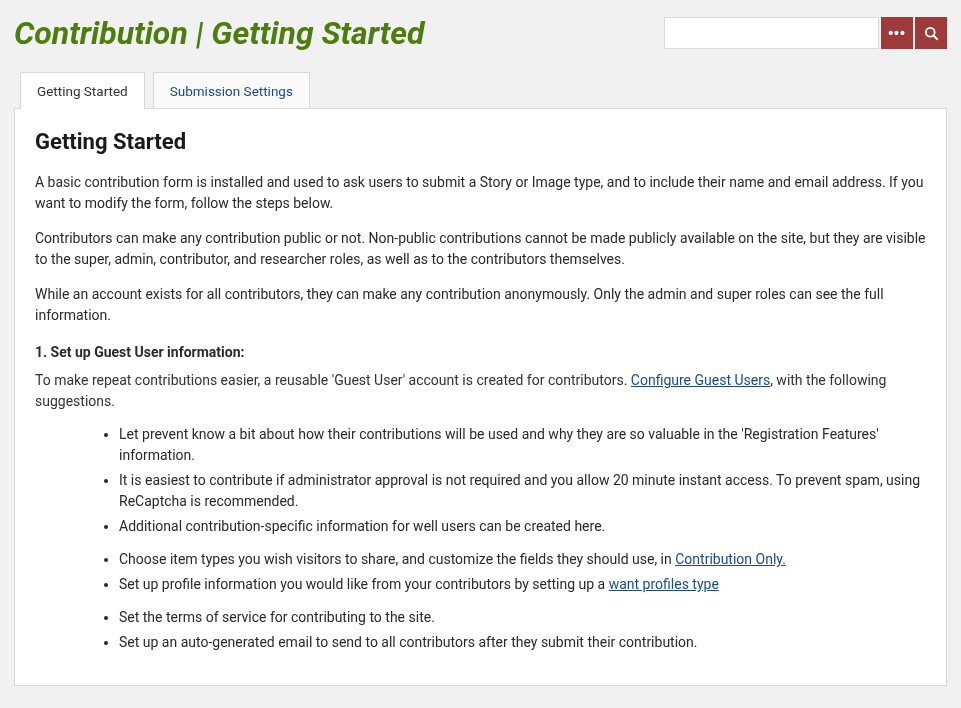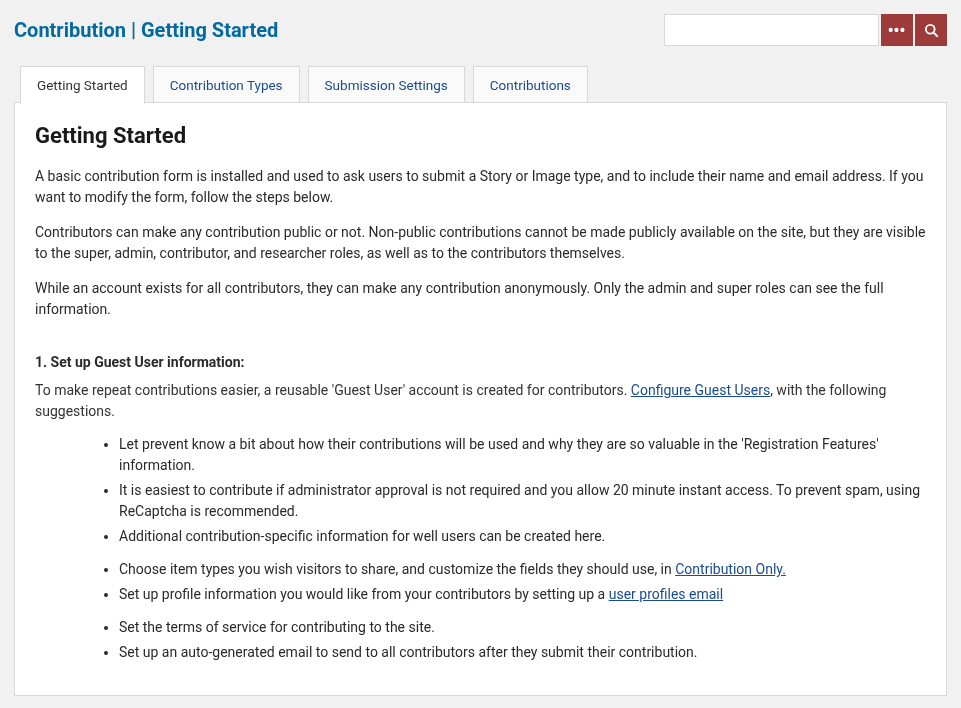"Contribution | Getting Started" .page-title { color: #0369a1 -> #4d7c0f; font-size: 20px -> 32px; font-style: none -> italic }
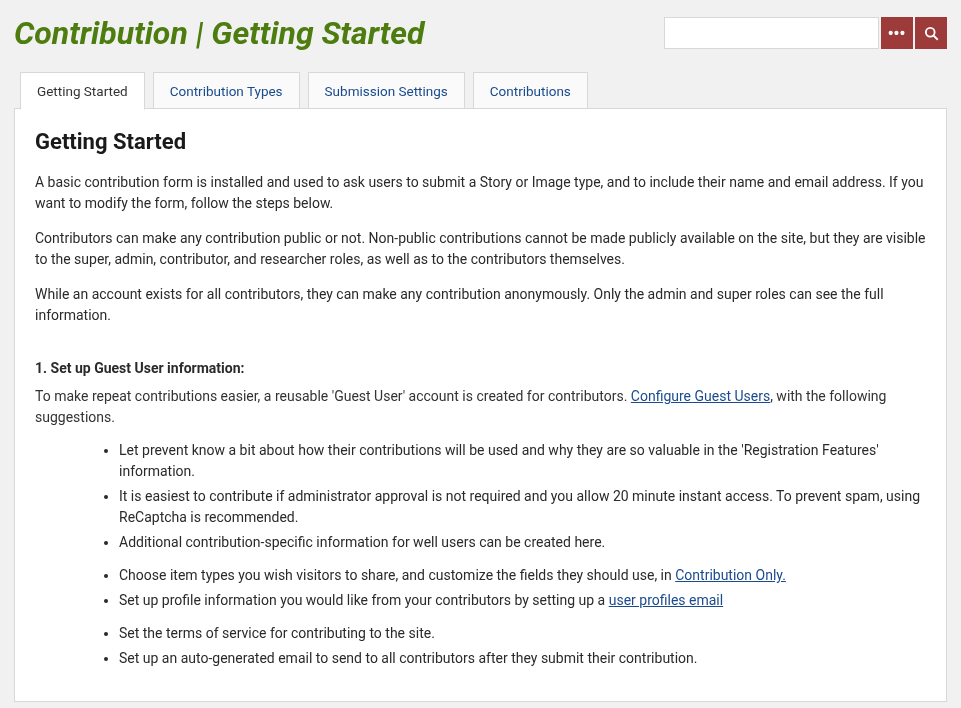"Contribution Types" div.tab { html: <div>Contribution Types</div> -> none }
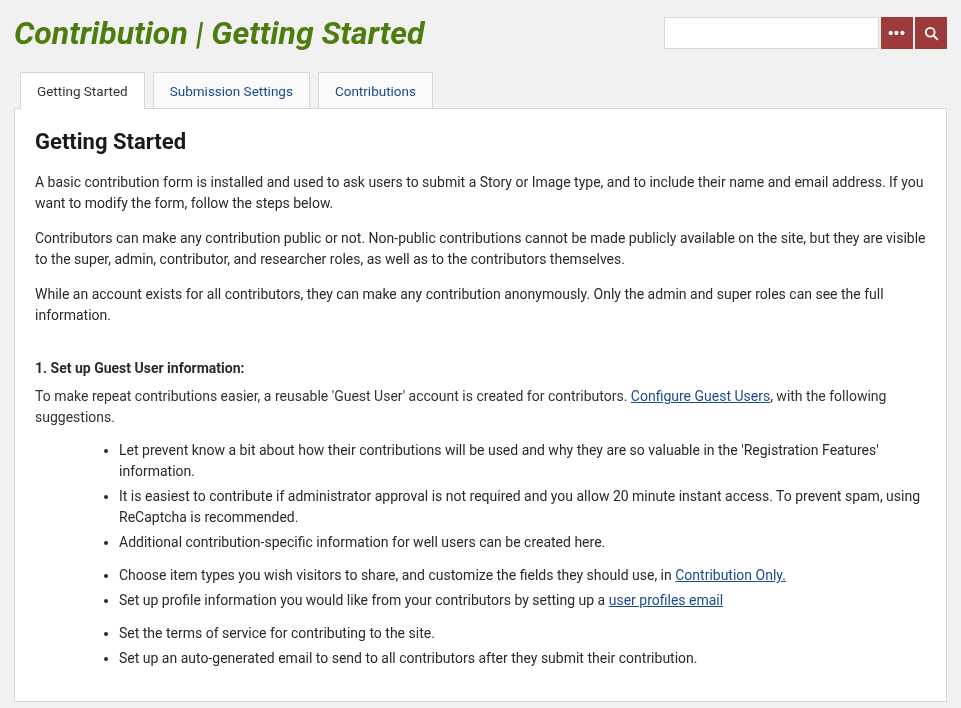"Contributions" div.tab { html: <div>Contributions</div> -> none }
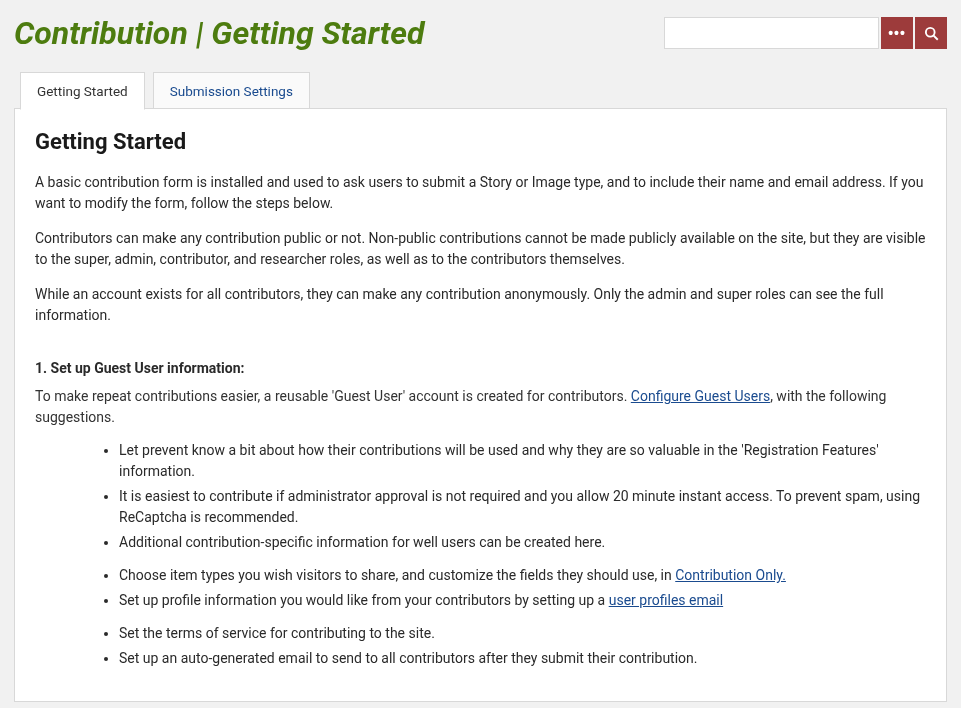"1. Set up Guest User" .step-heading { margin-top: 34px -> 18px }
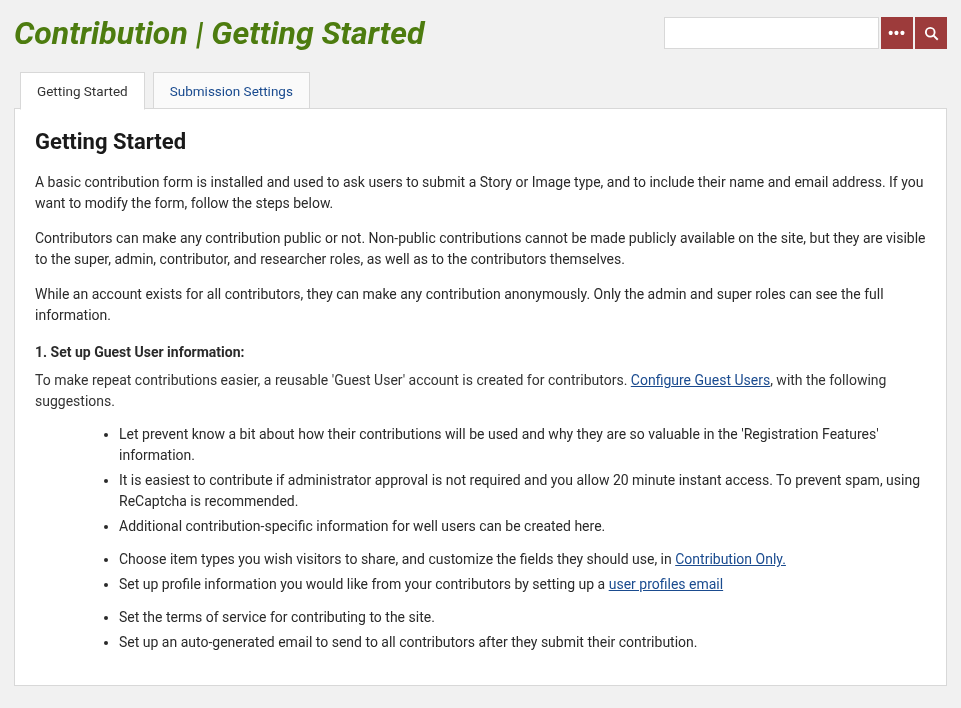"user profiles email" a.inline-link { text: user profiles email -> want profiles type }
